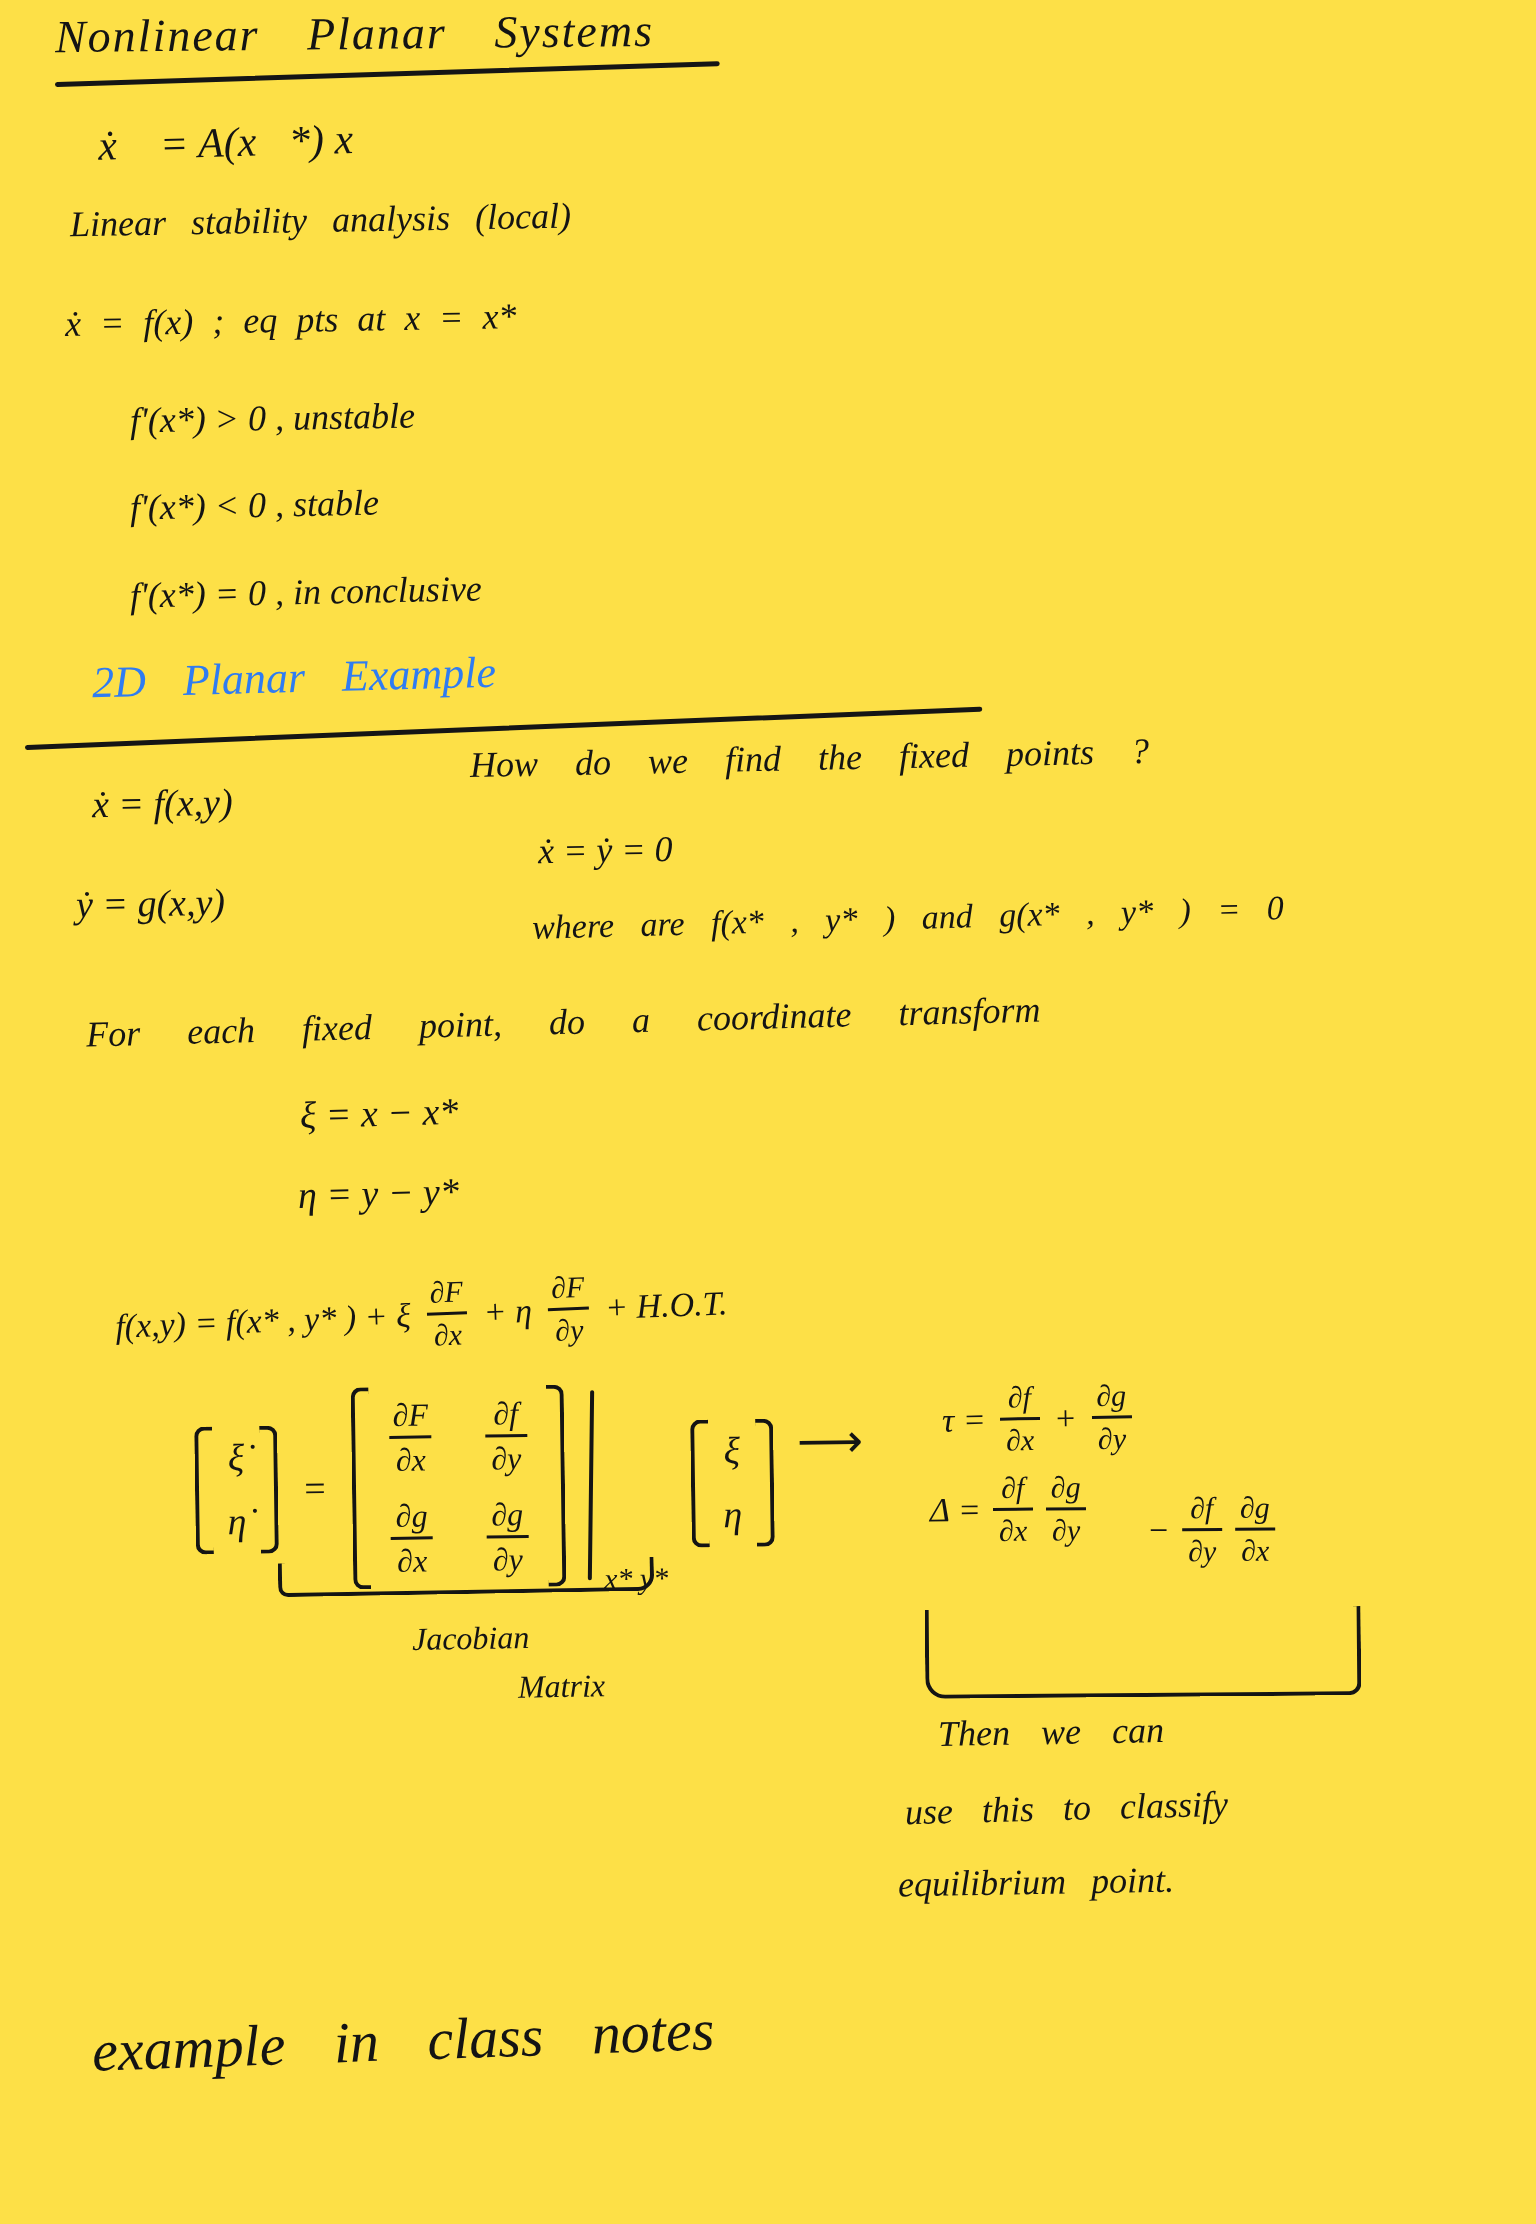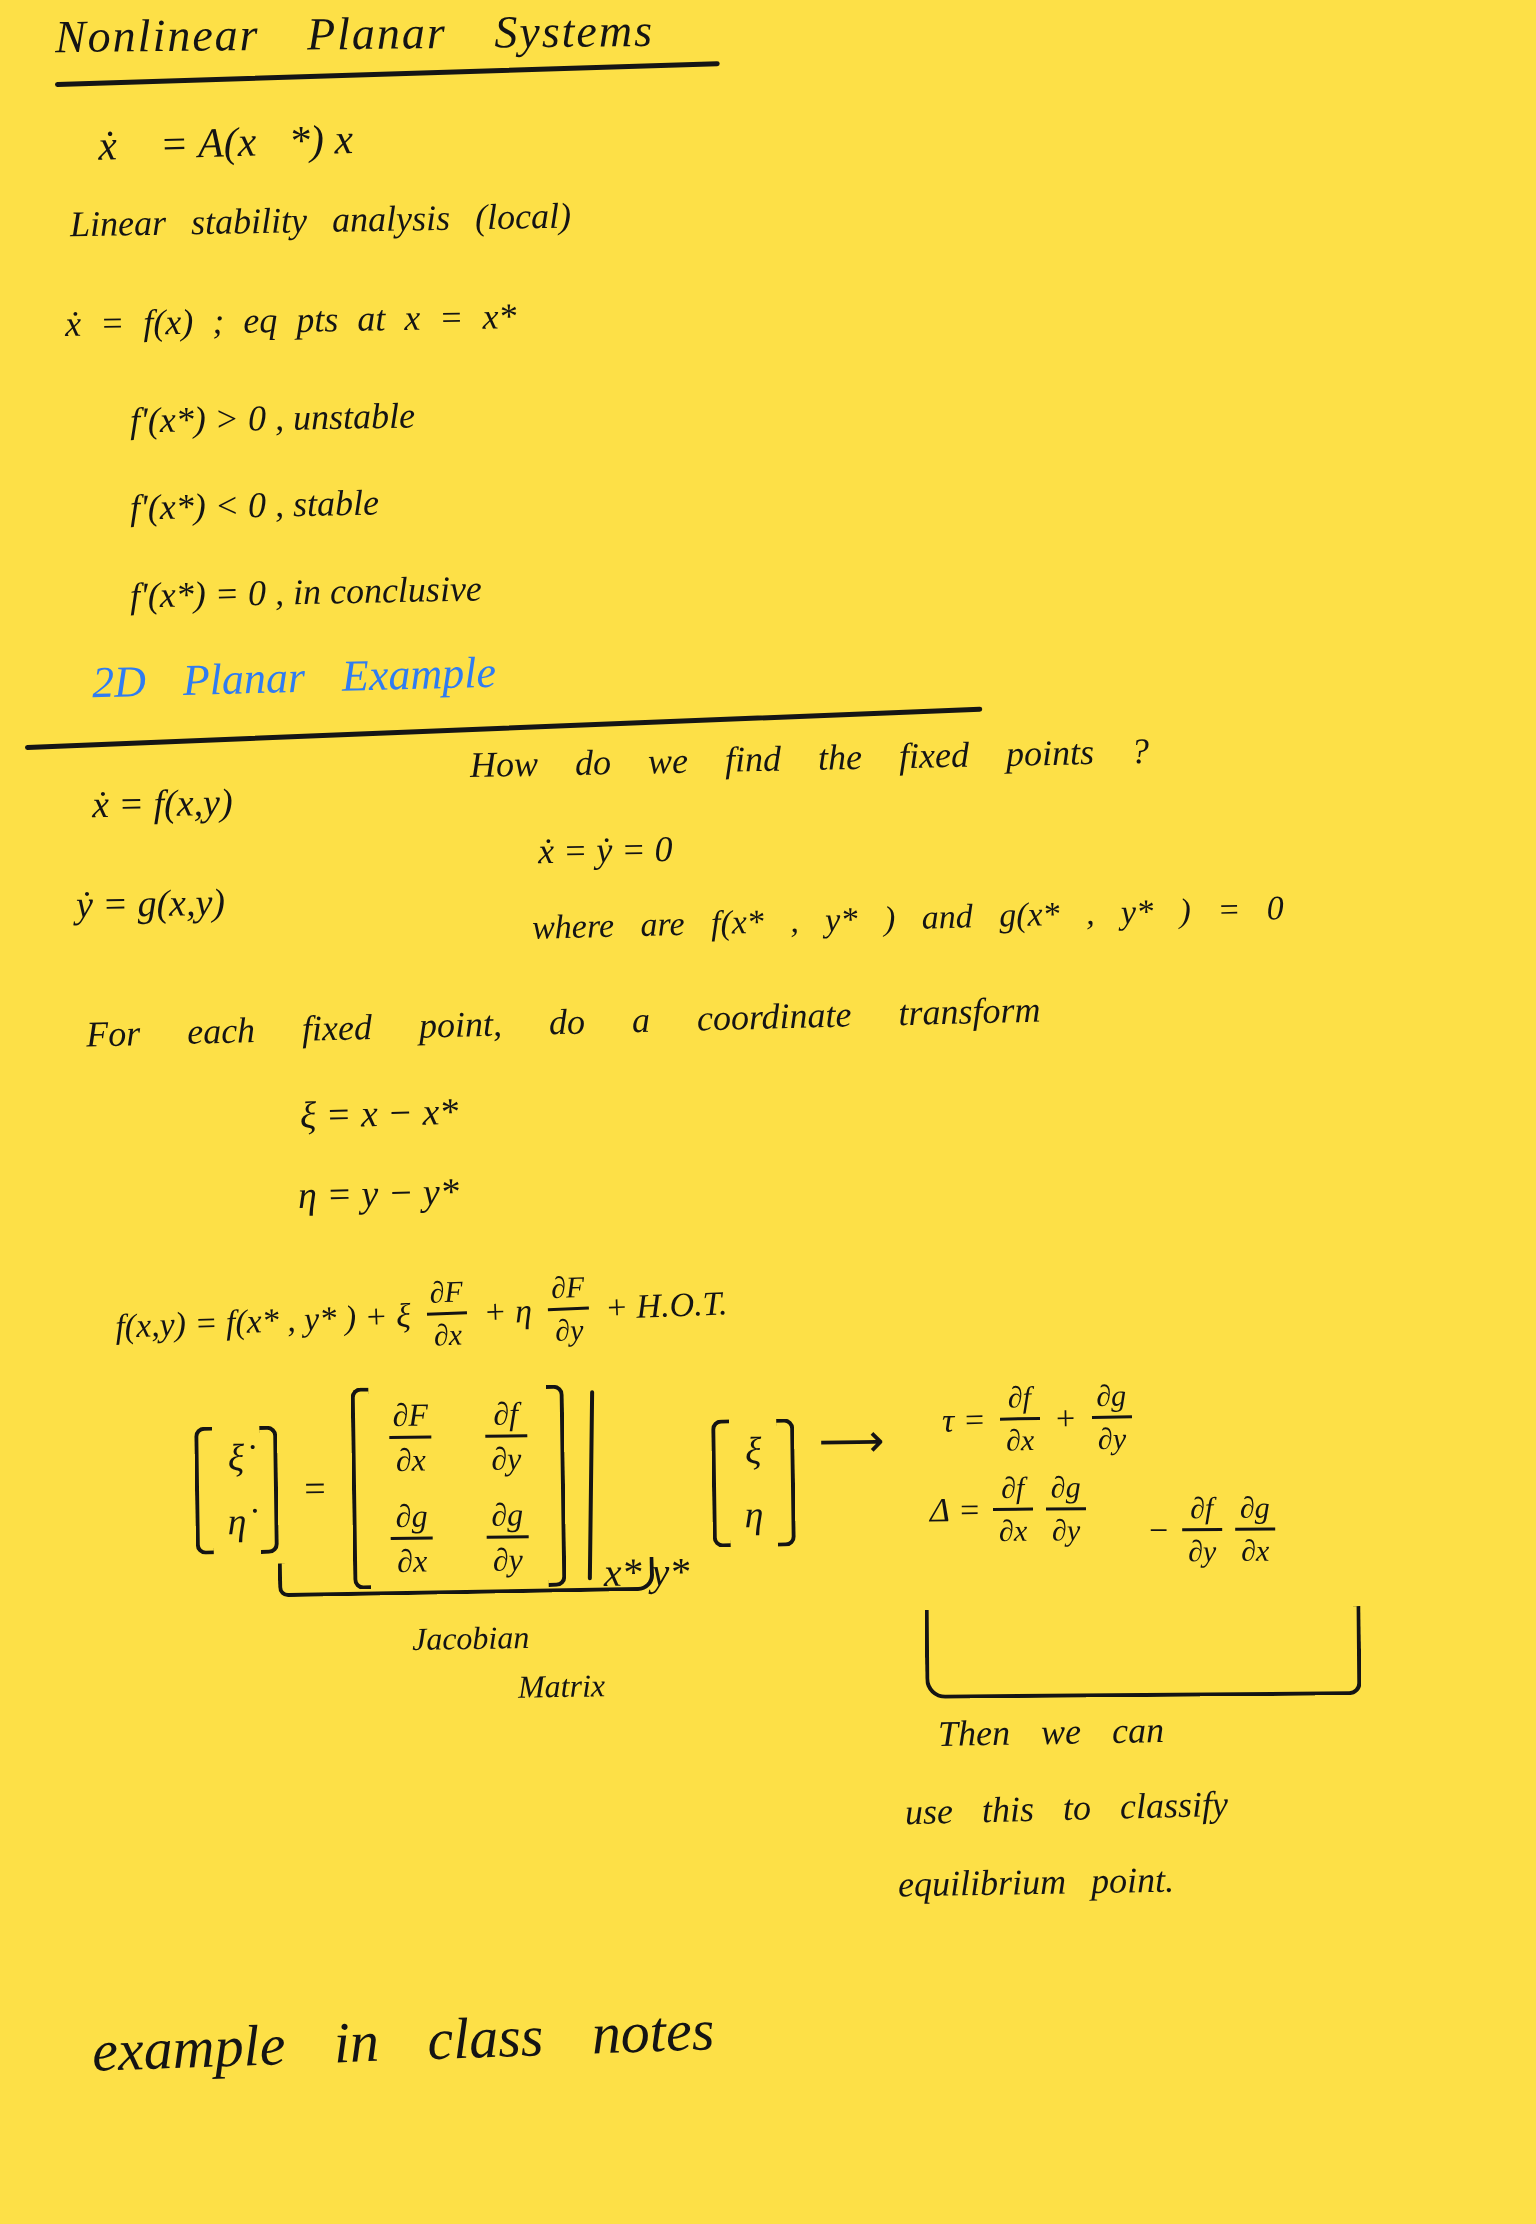"x* y*" .eval-sub { font-size: 40px -> 30px }
